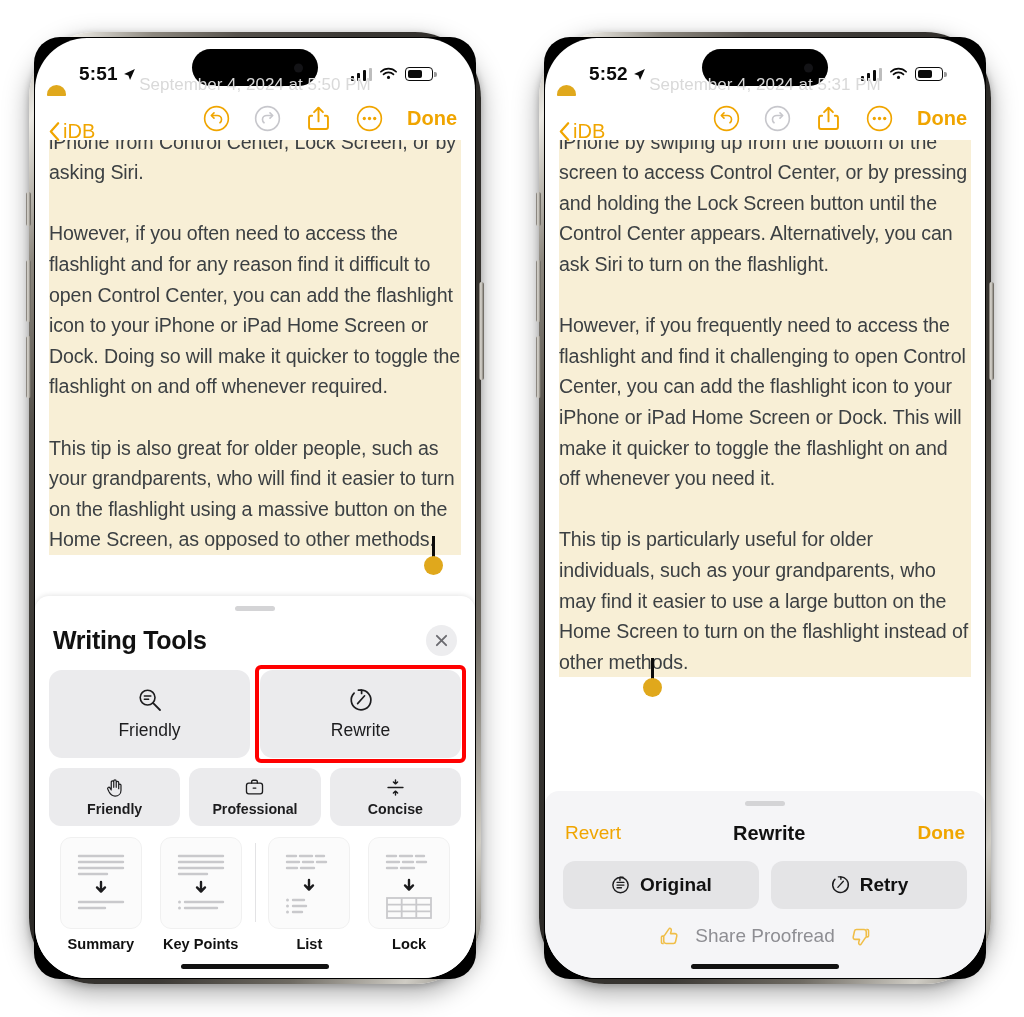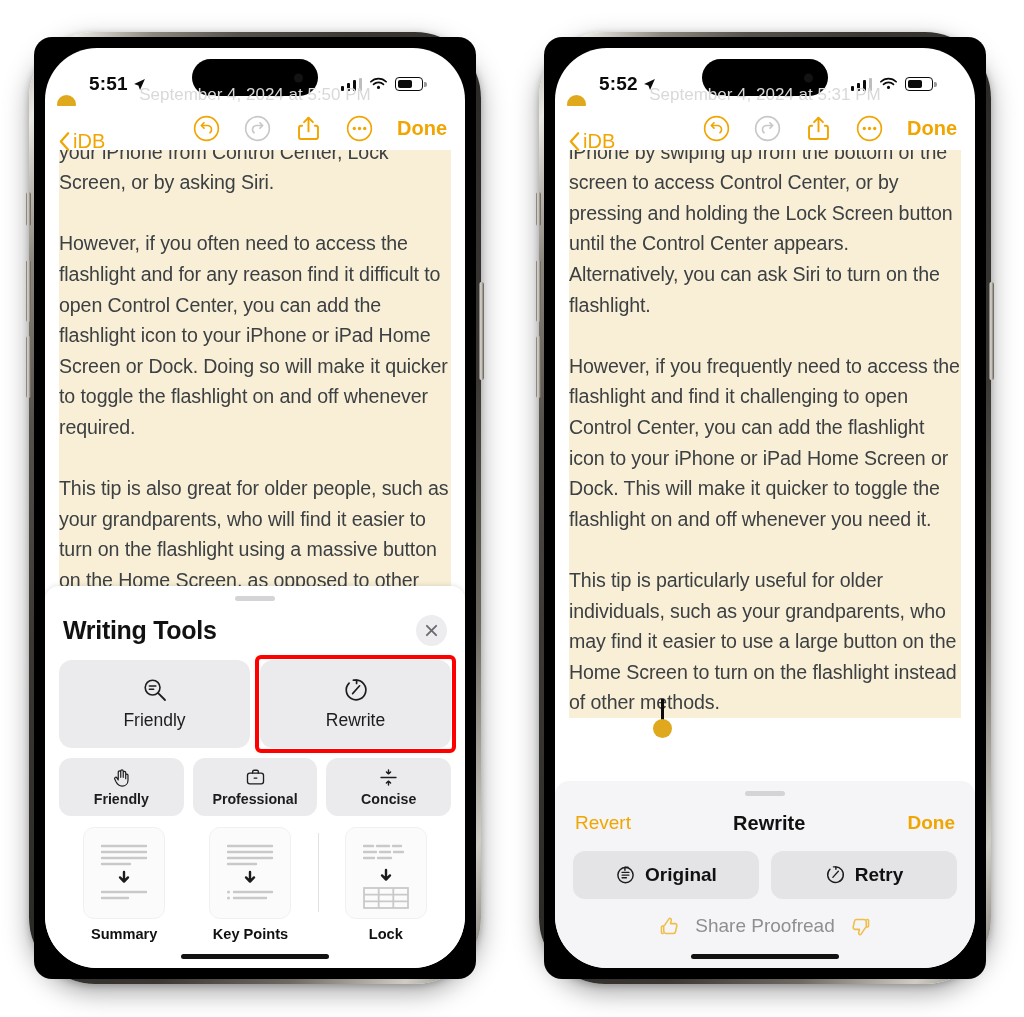"5:51" .bezel { border-radius: 18px -> 26px; padding: 11px -> 1px }
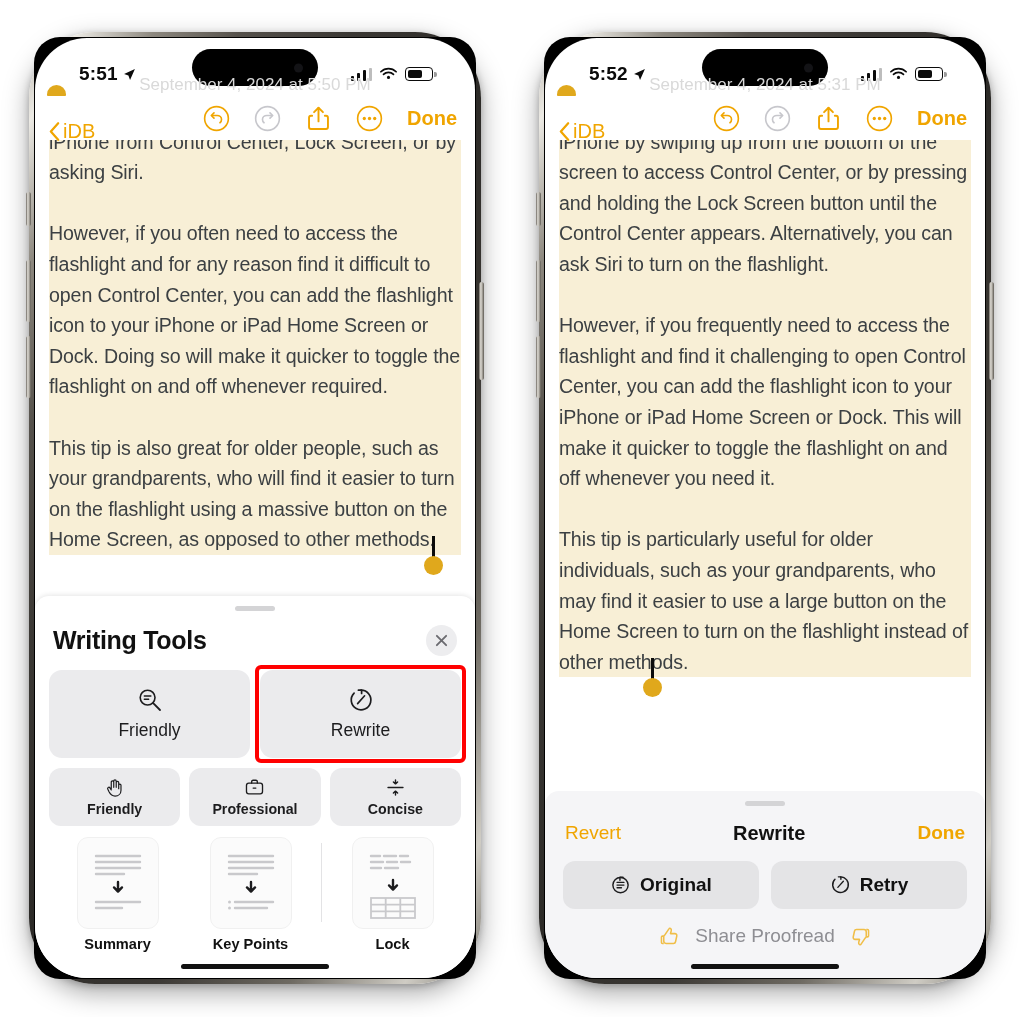"List" div.wt-card { html: none -> <div> <div> <svg> <g> <path></path> <path></path> </g> <g> <circle></circle> <circle></circle> <circle></circle> </g> <path></path> </svg> </div> <span>List</span> </div> }
